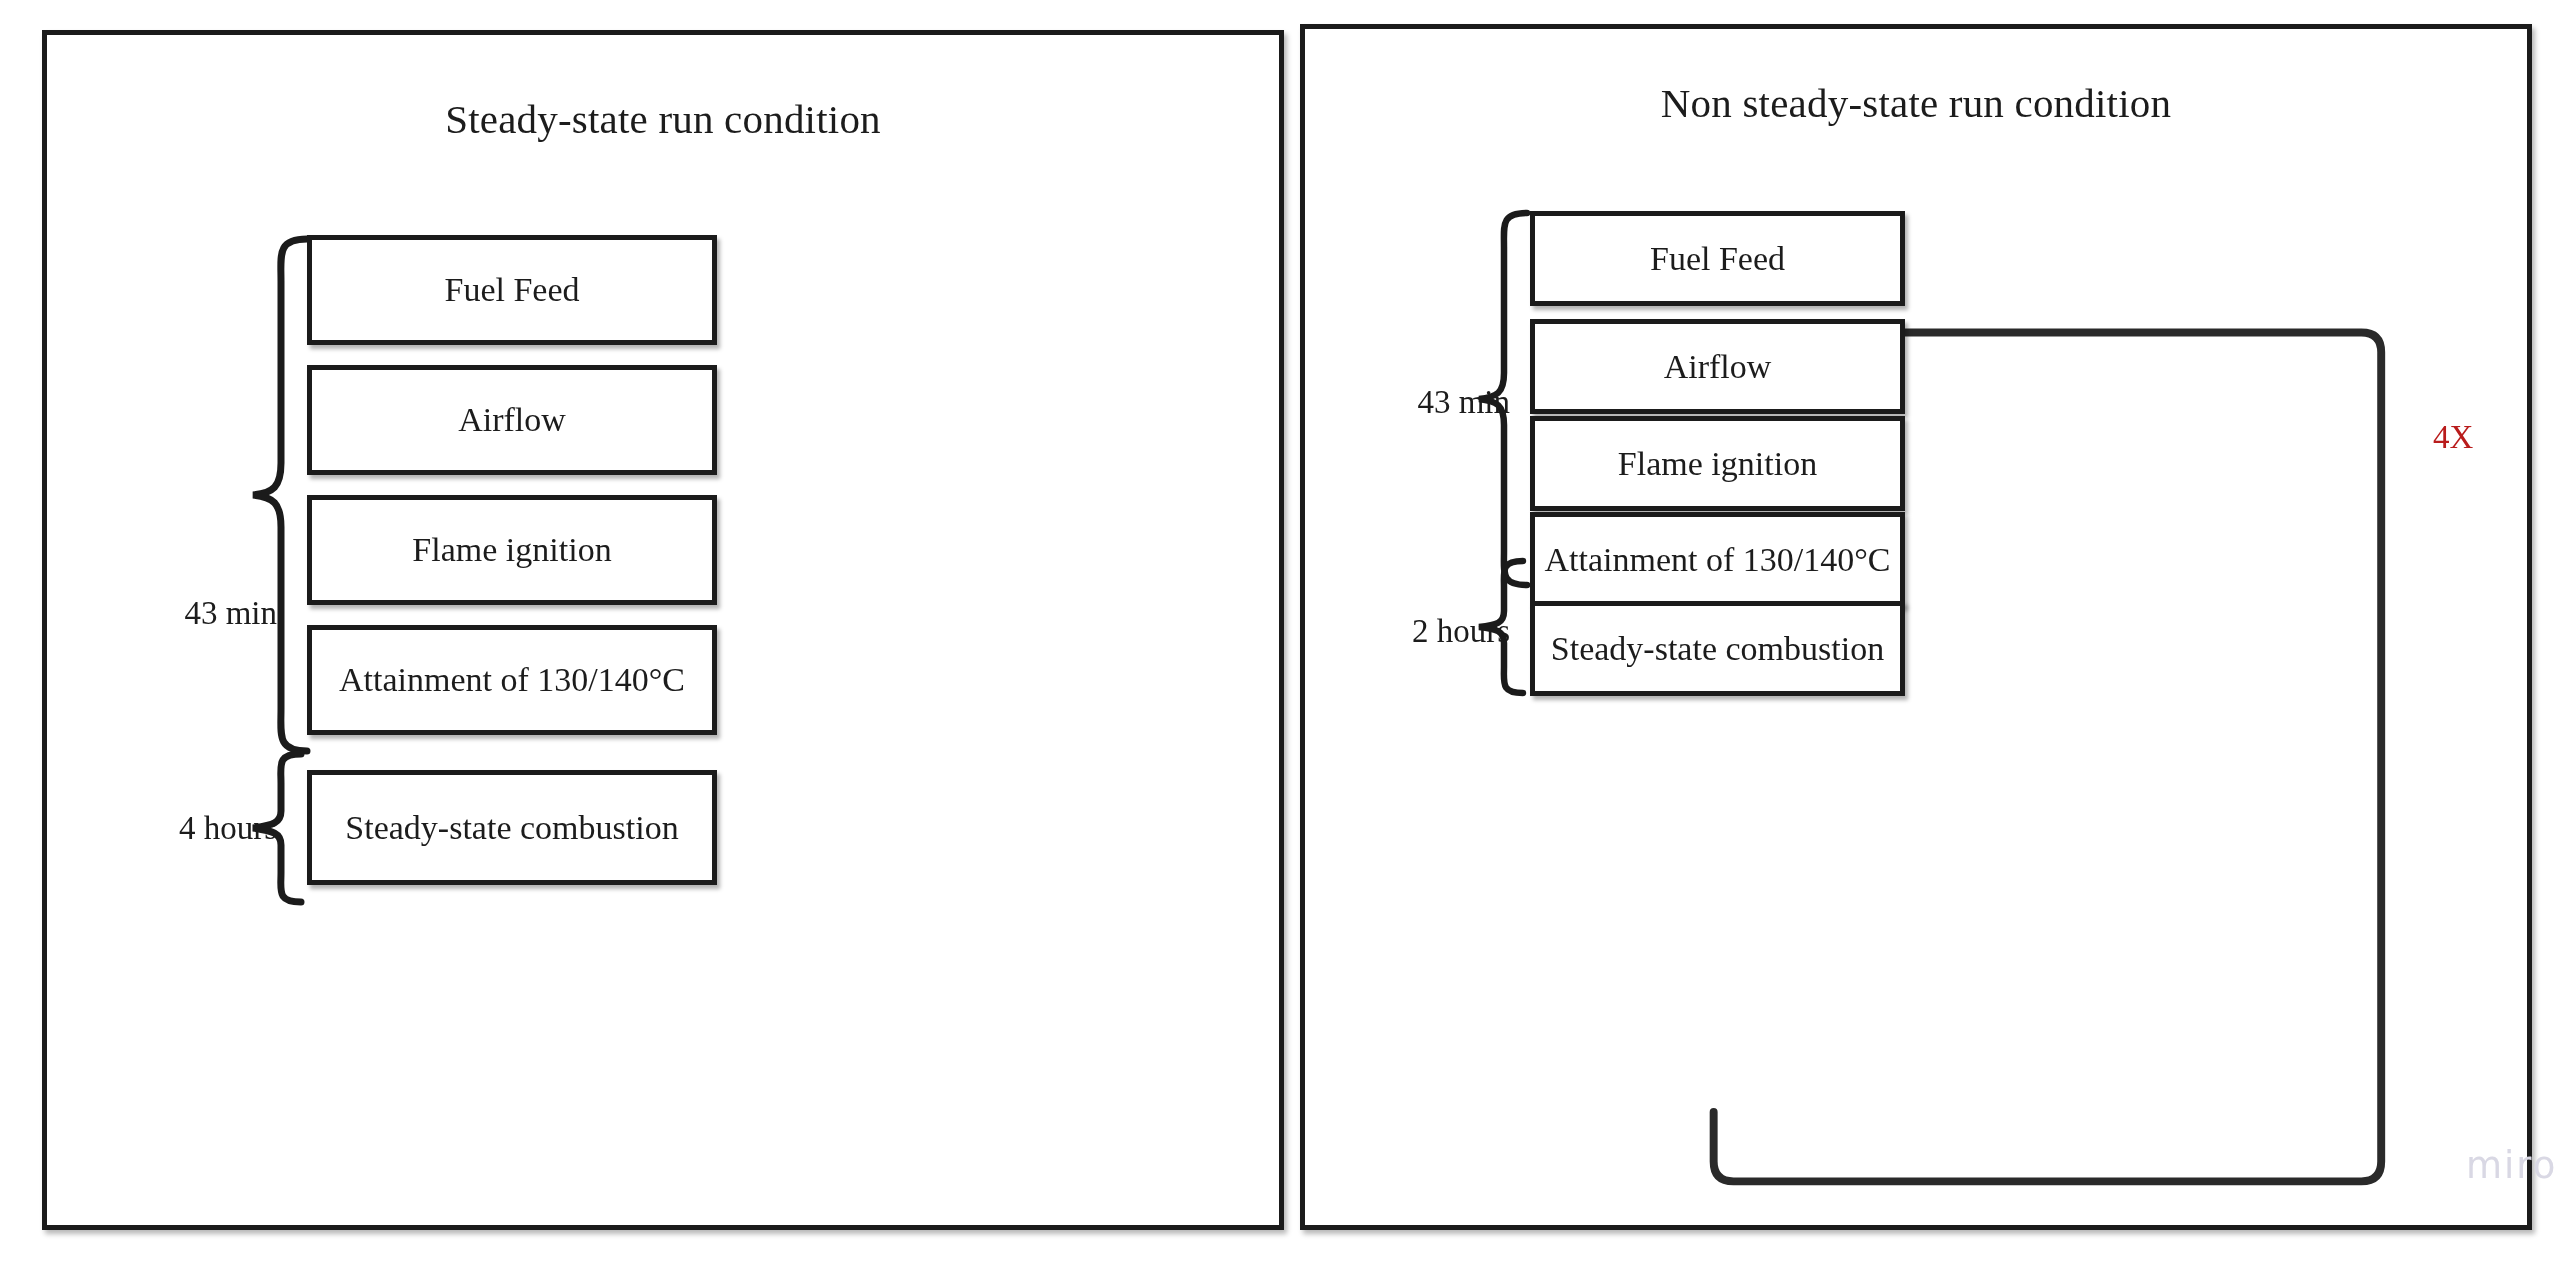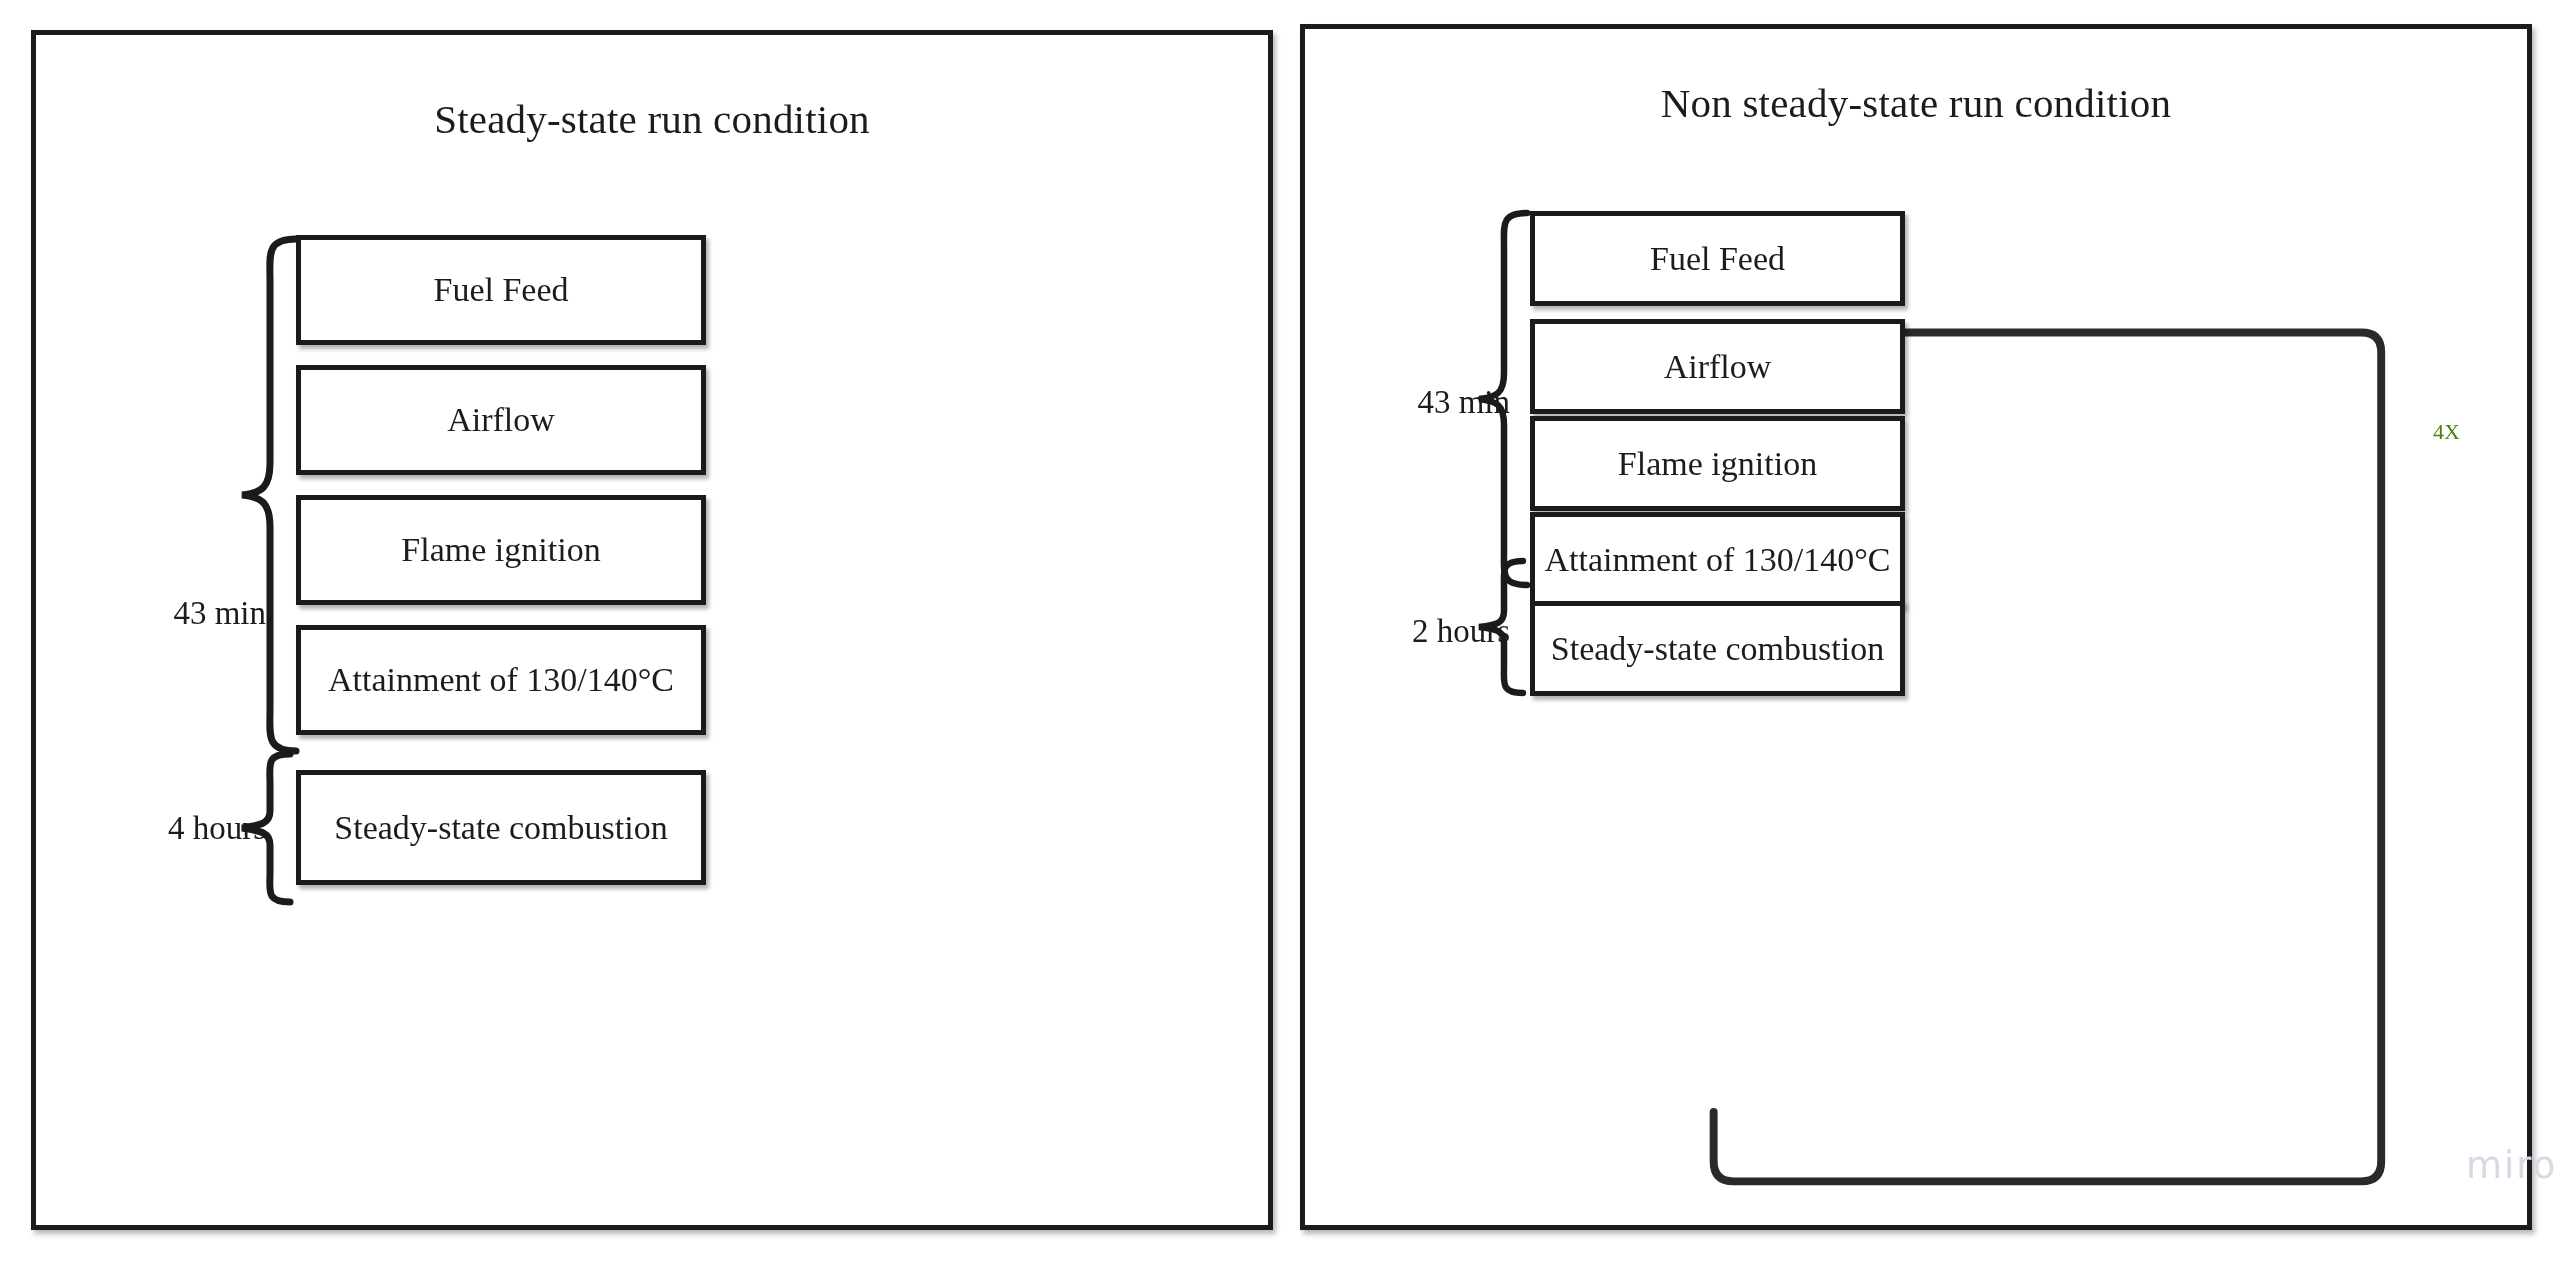"Steady-state run condition" #panel-left { left: 31px -> 42px }
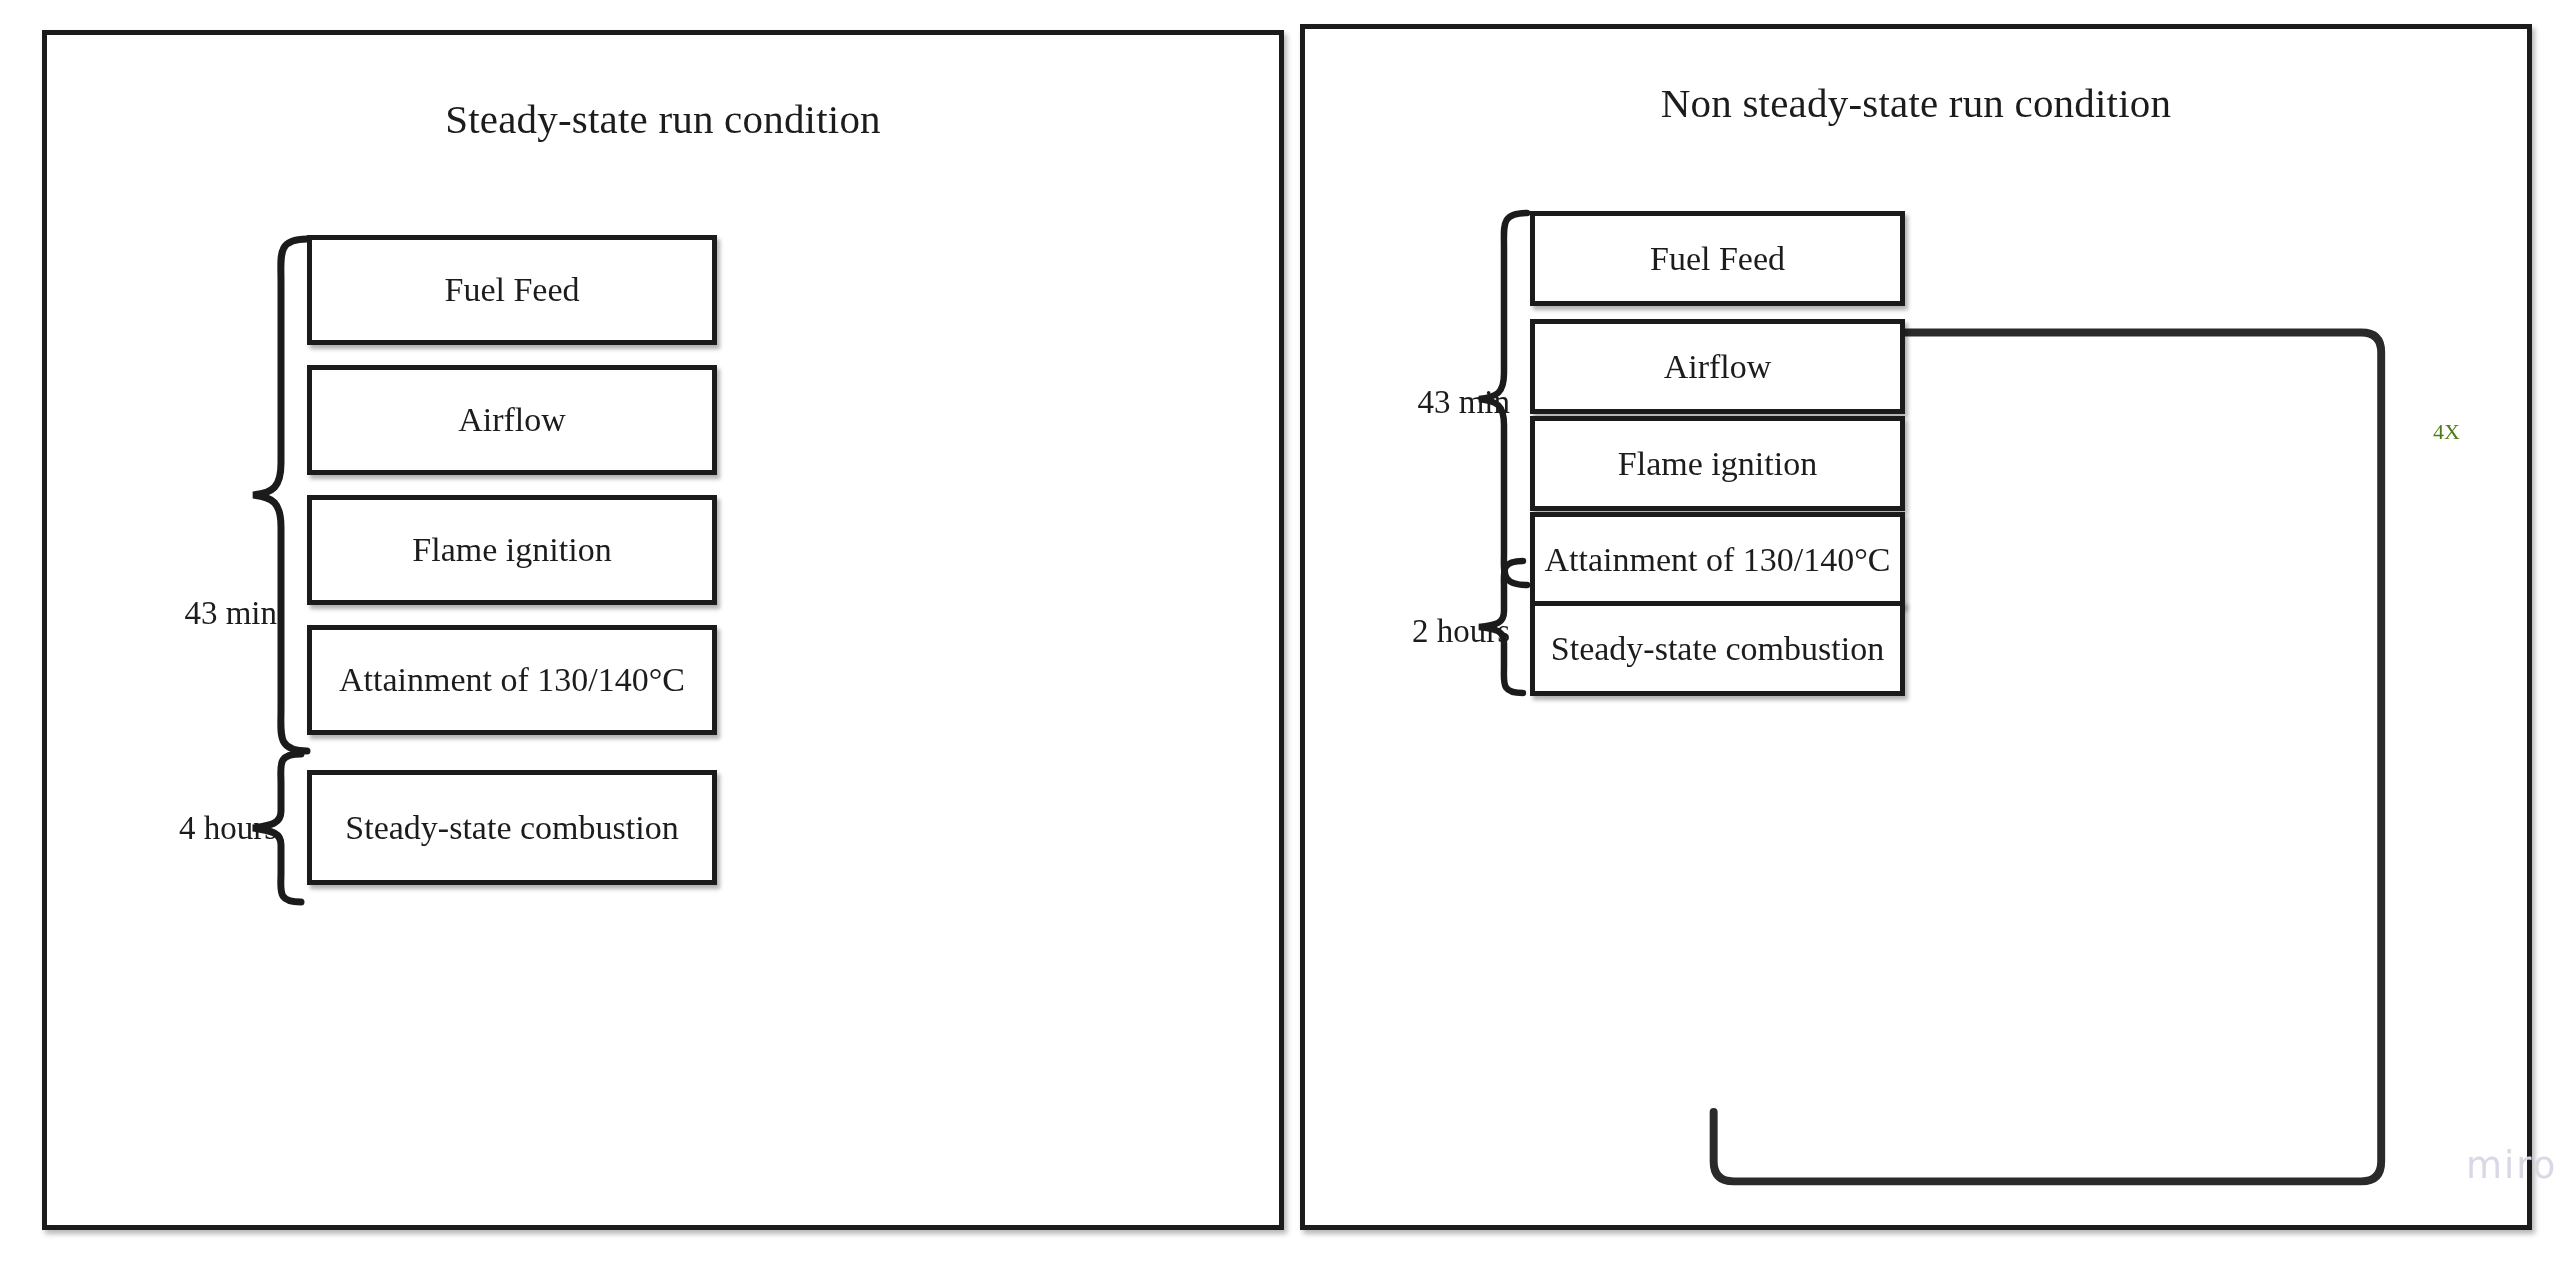"4X" .repeat-label { color: #4d7c0f -> #b91c1c; font-size: 22px -> 33px }
